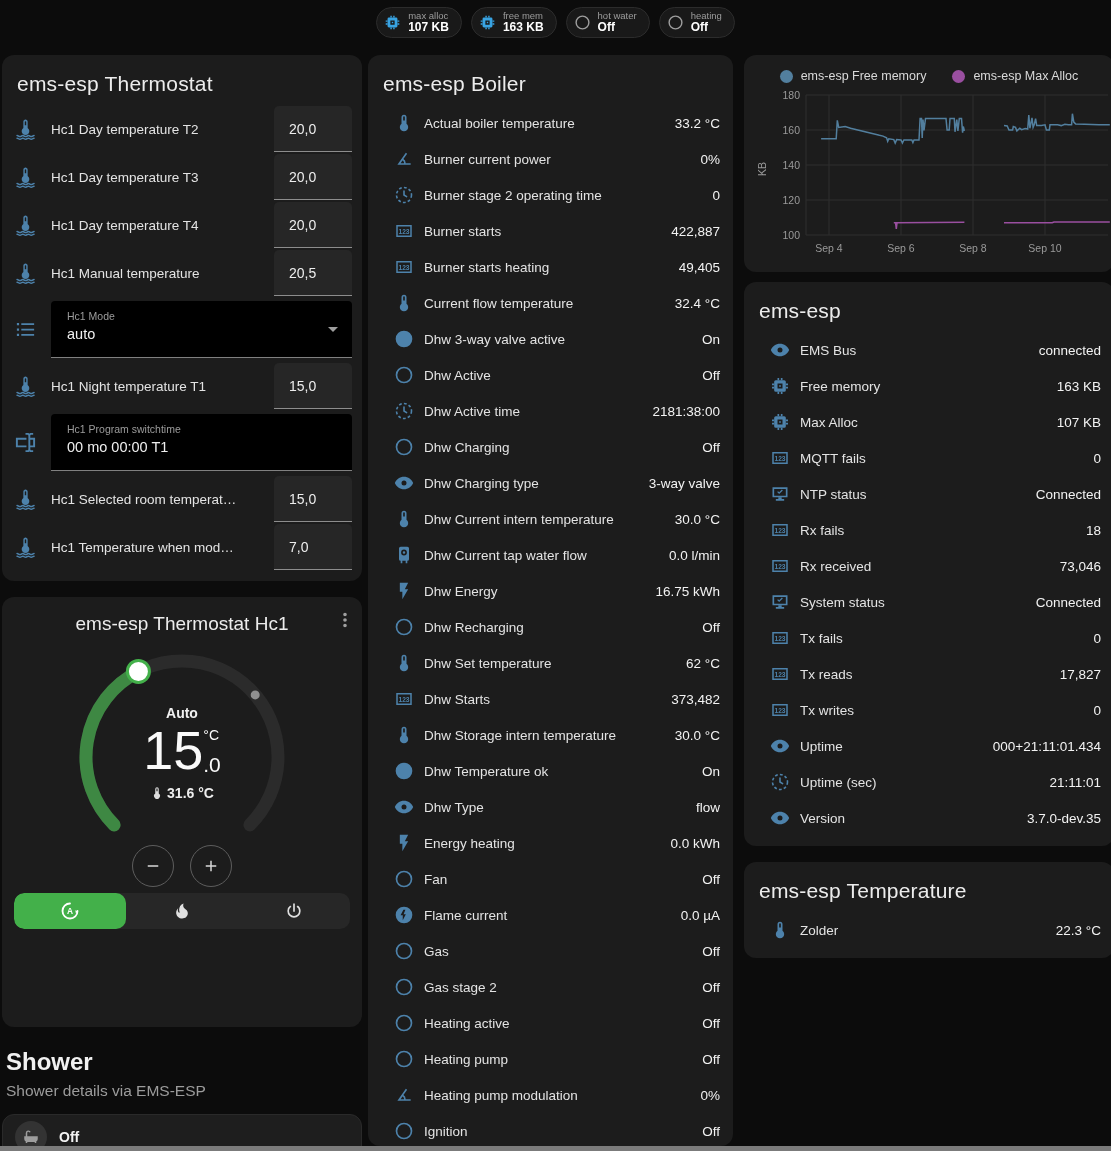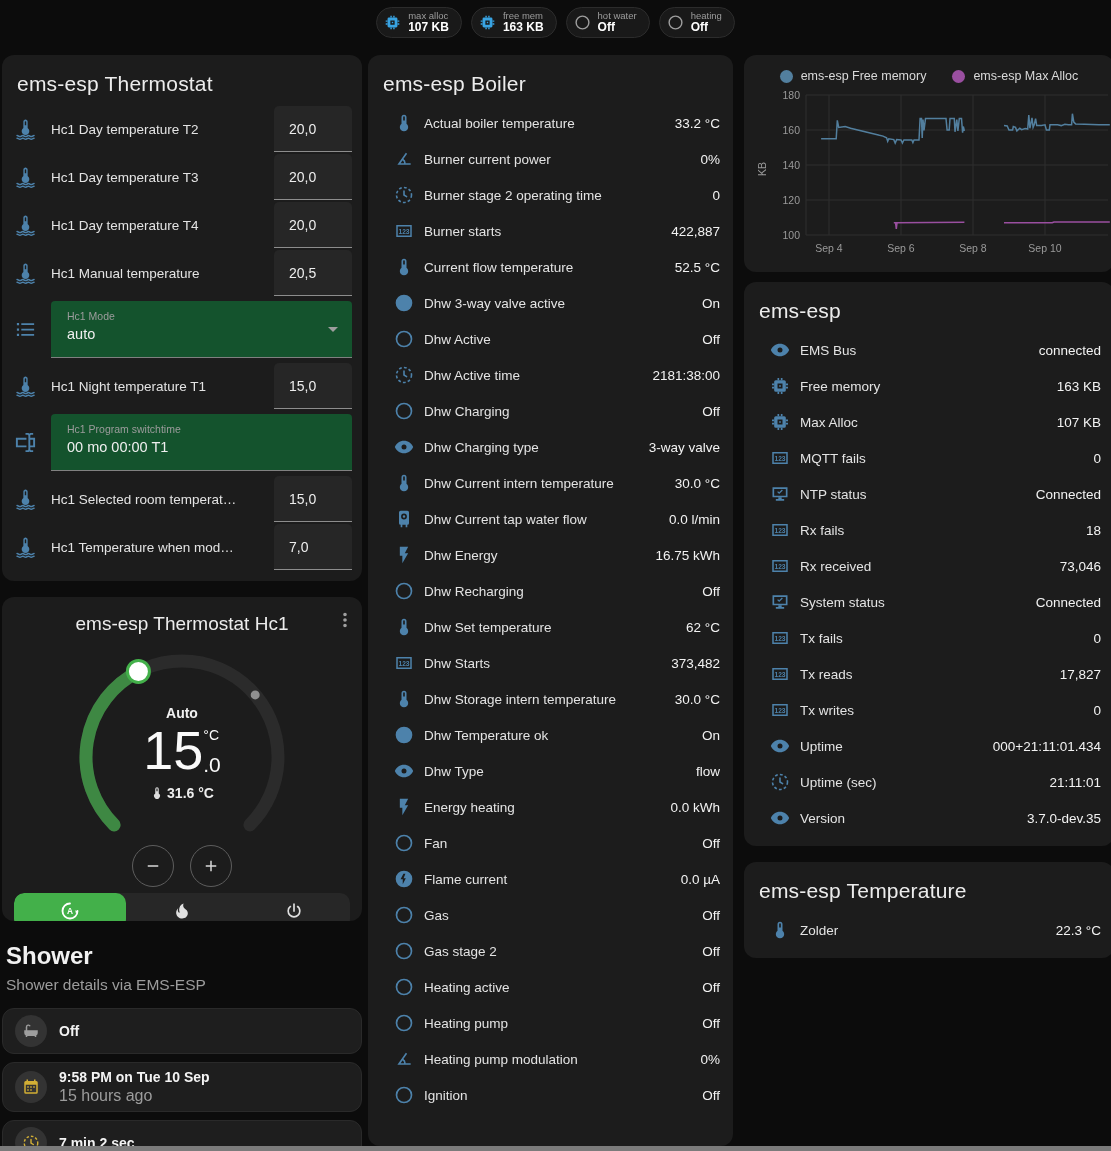"Burner starts heating" div.erow { html: none -> <div> <span> <svg> <path></path> <text>123</text> </svg> </span> <span>Burner starts heating</span> <span>49,405</span> </div> }
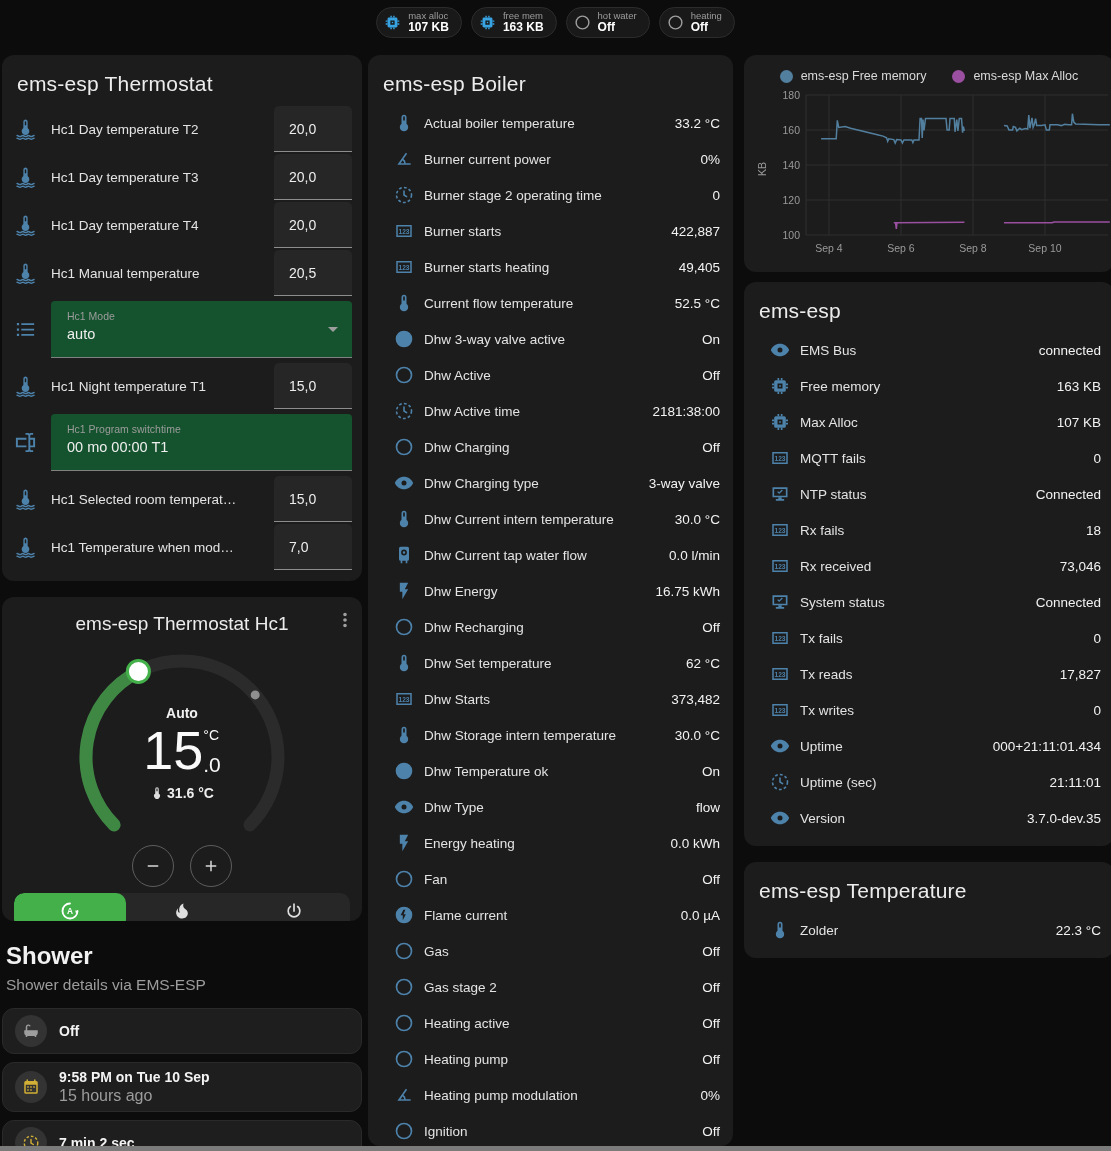"52.5 °C" span.evalue { text: 52.5 -> 32.4 }
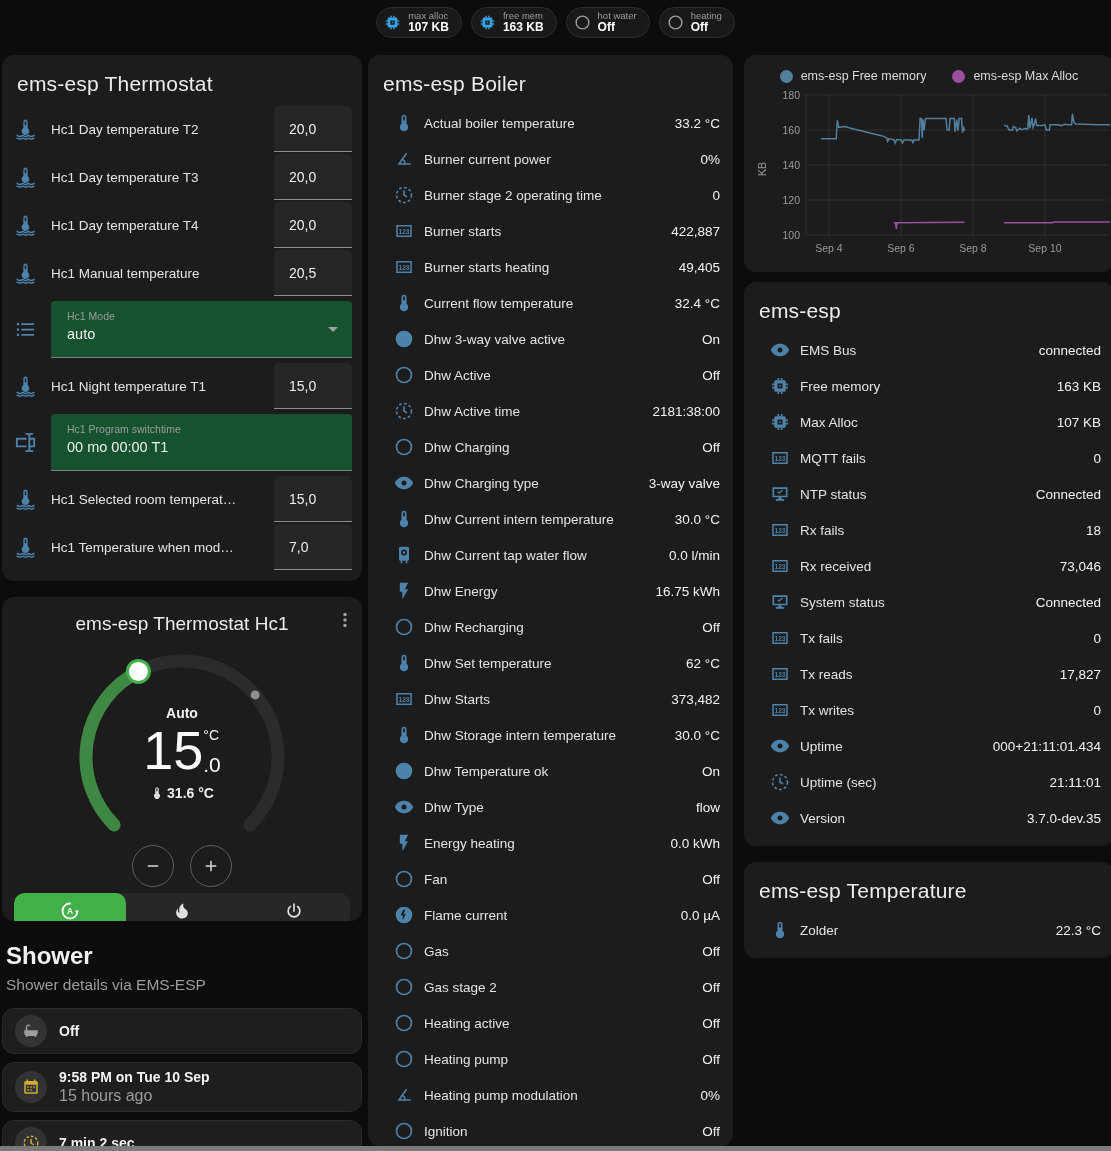"Hc1 Mode" .bigfield { background: #14532d -> #000000 }
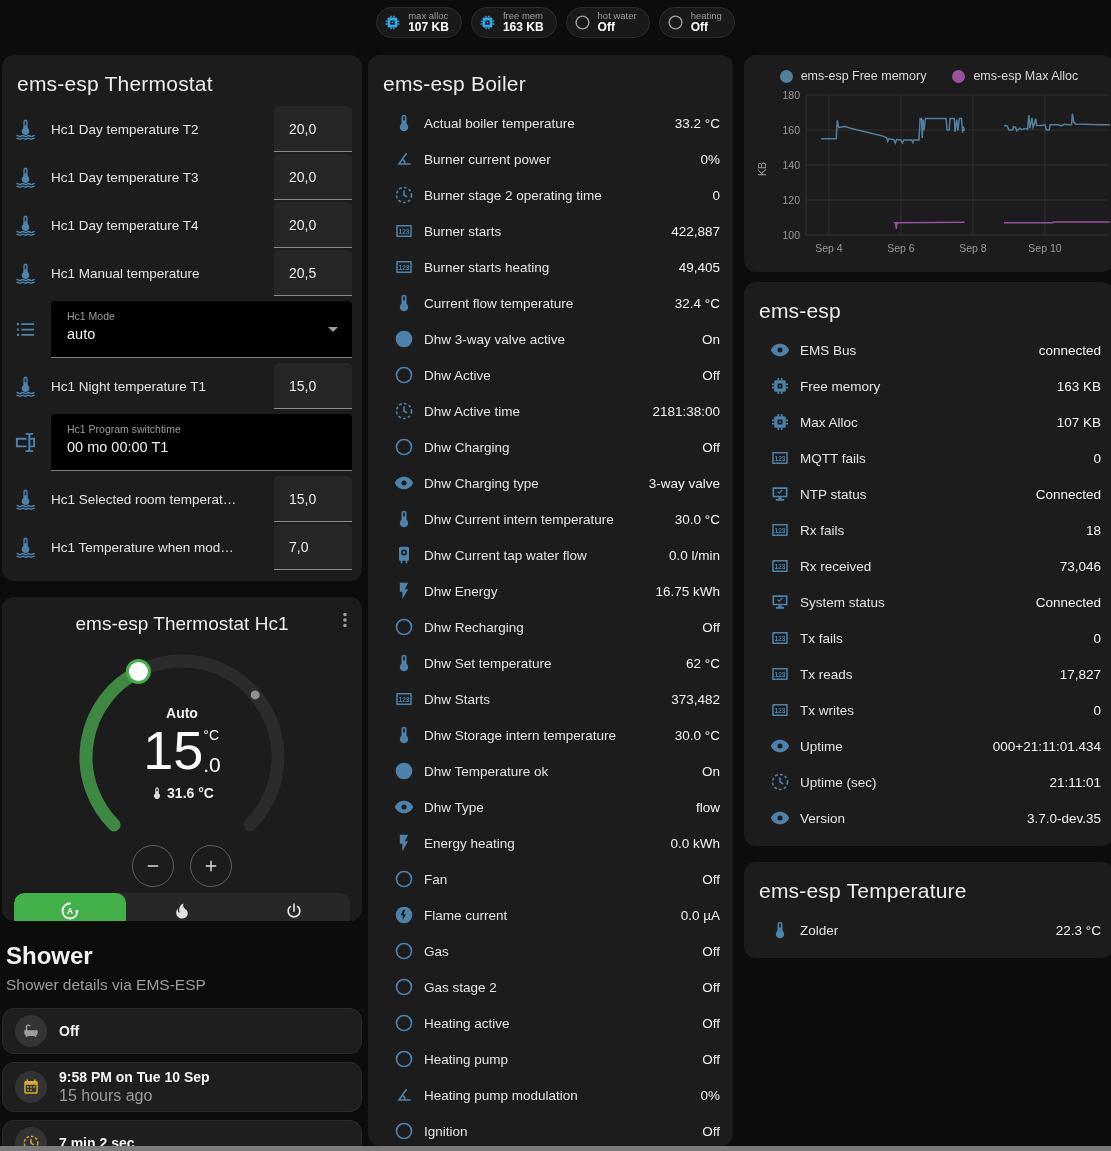"ems-esp Thermostat Hc1" .dial-card { height: 324px -> 430px }
